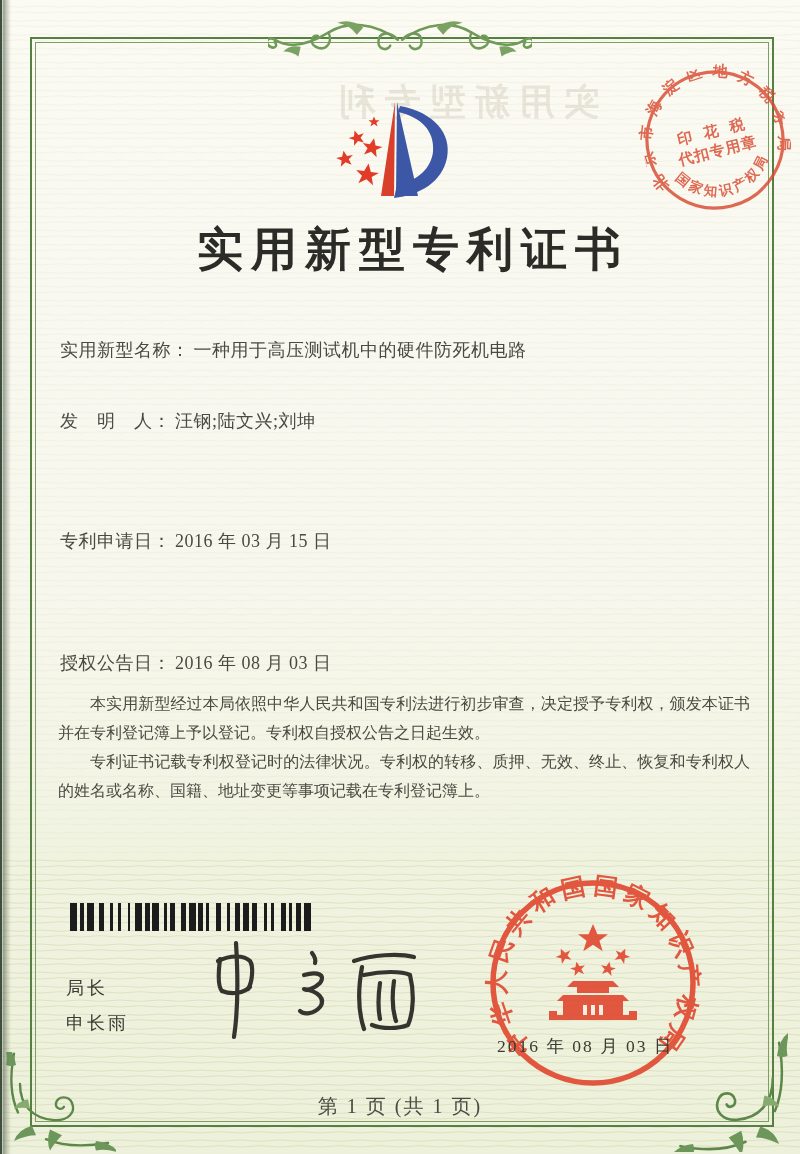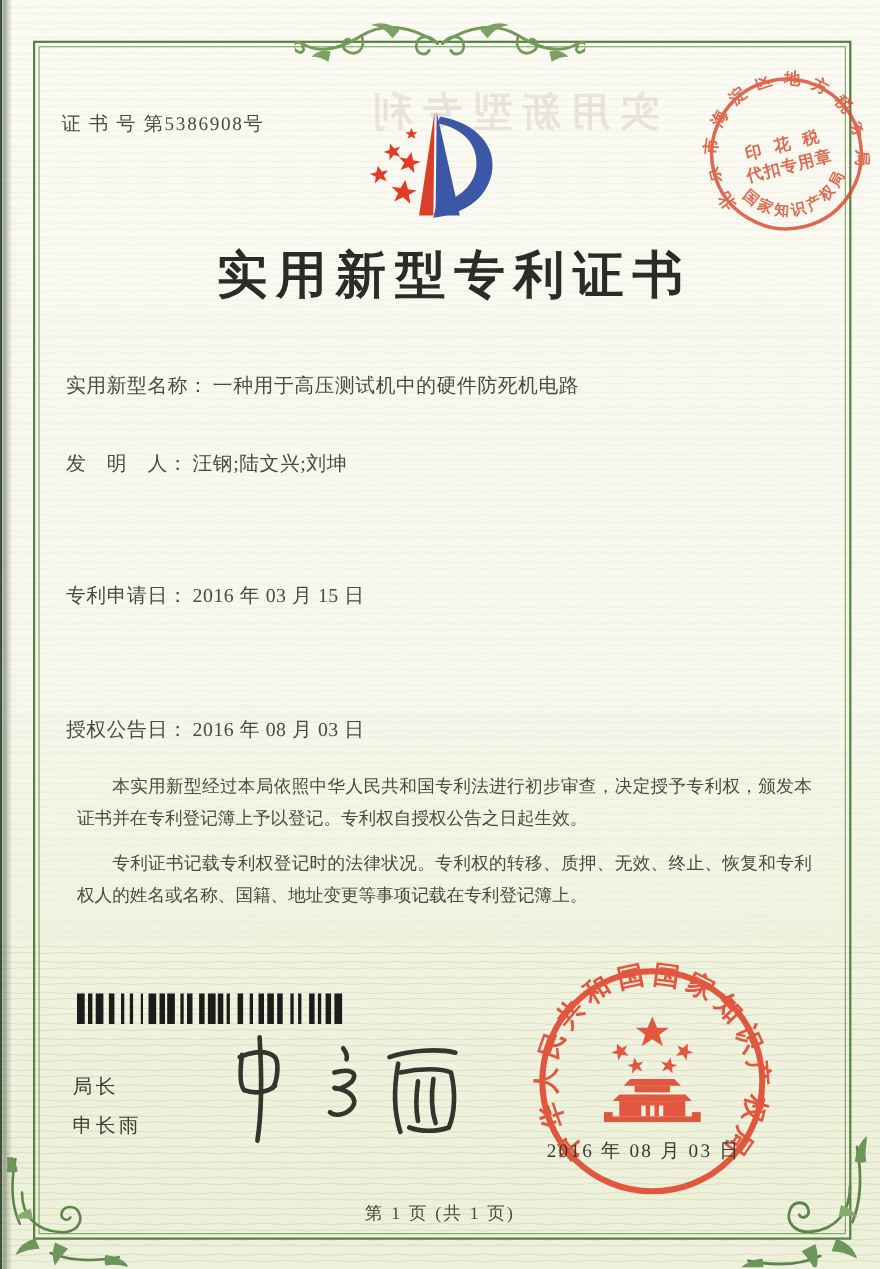"证 书 号 第5386908号" div.cert-no { html: <div>证 书 号 第5386908号</div> -> none }
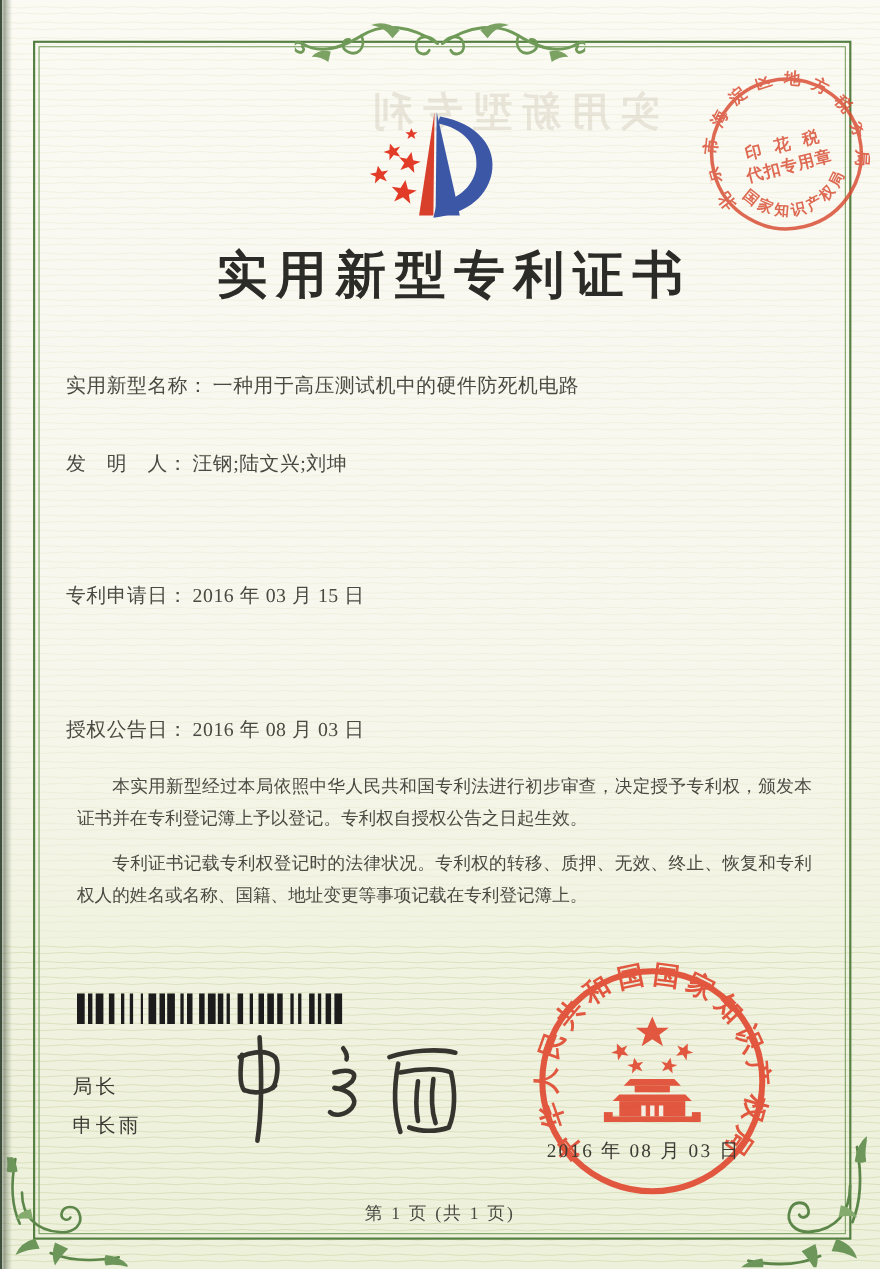"本实用新型经过本局依照中华人民共和国专利法进行初步审查，决定授予专利权，颁发本证" .paras p { margin: 12px -> 0 }
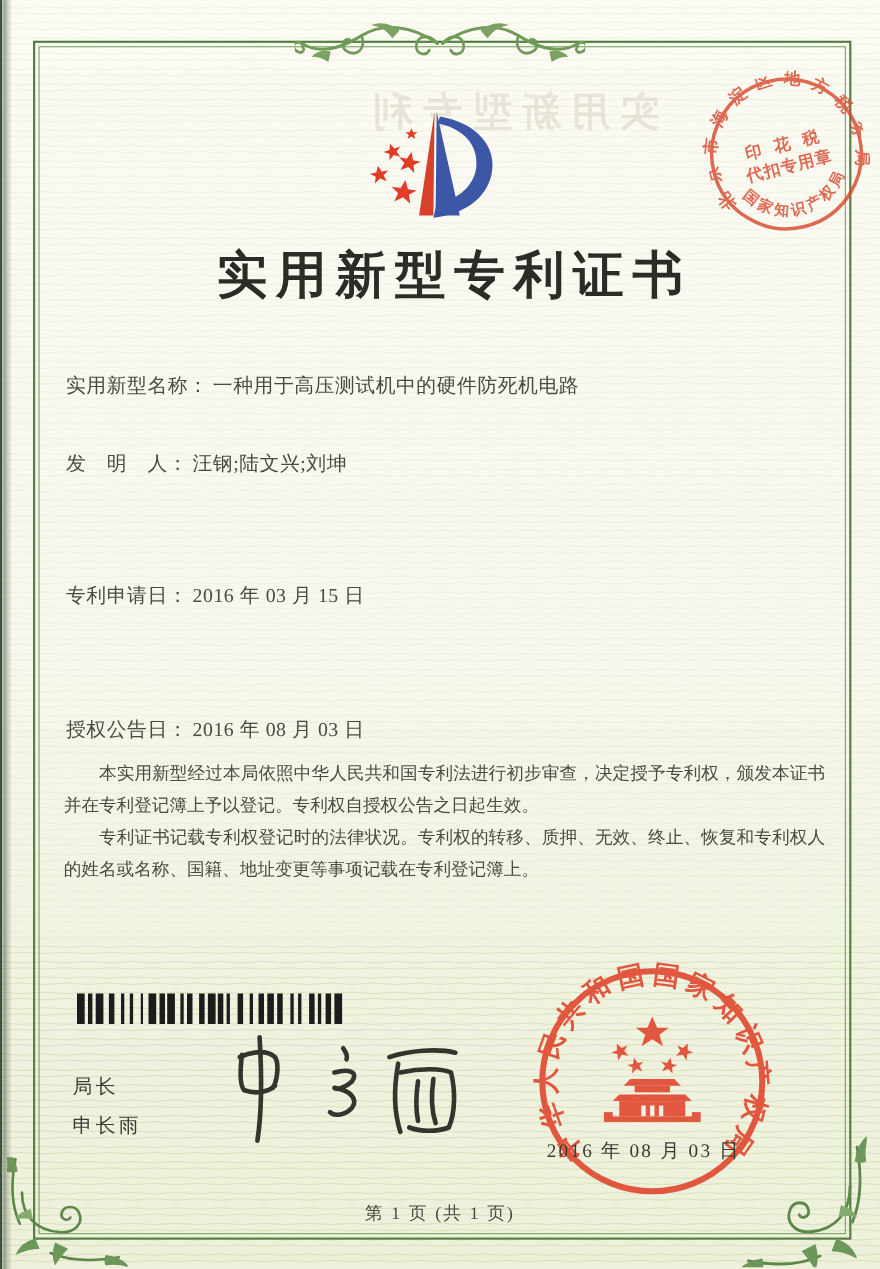"第 1 页 (共 1" .footer { font-size: 16px -> 20px }
